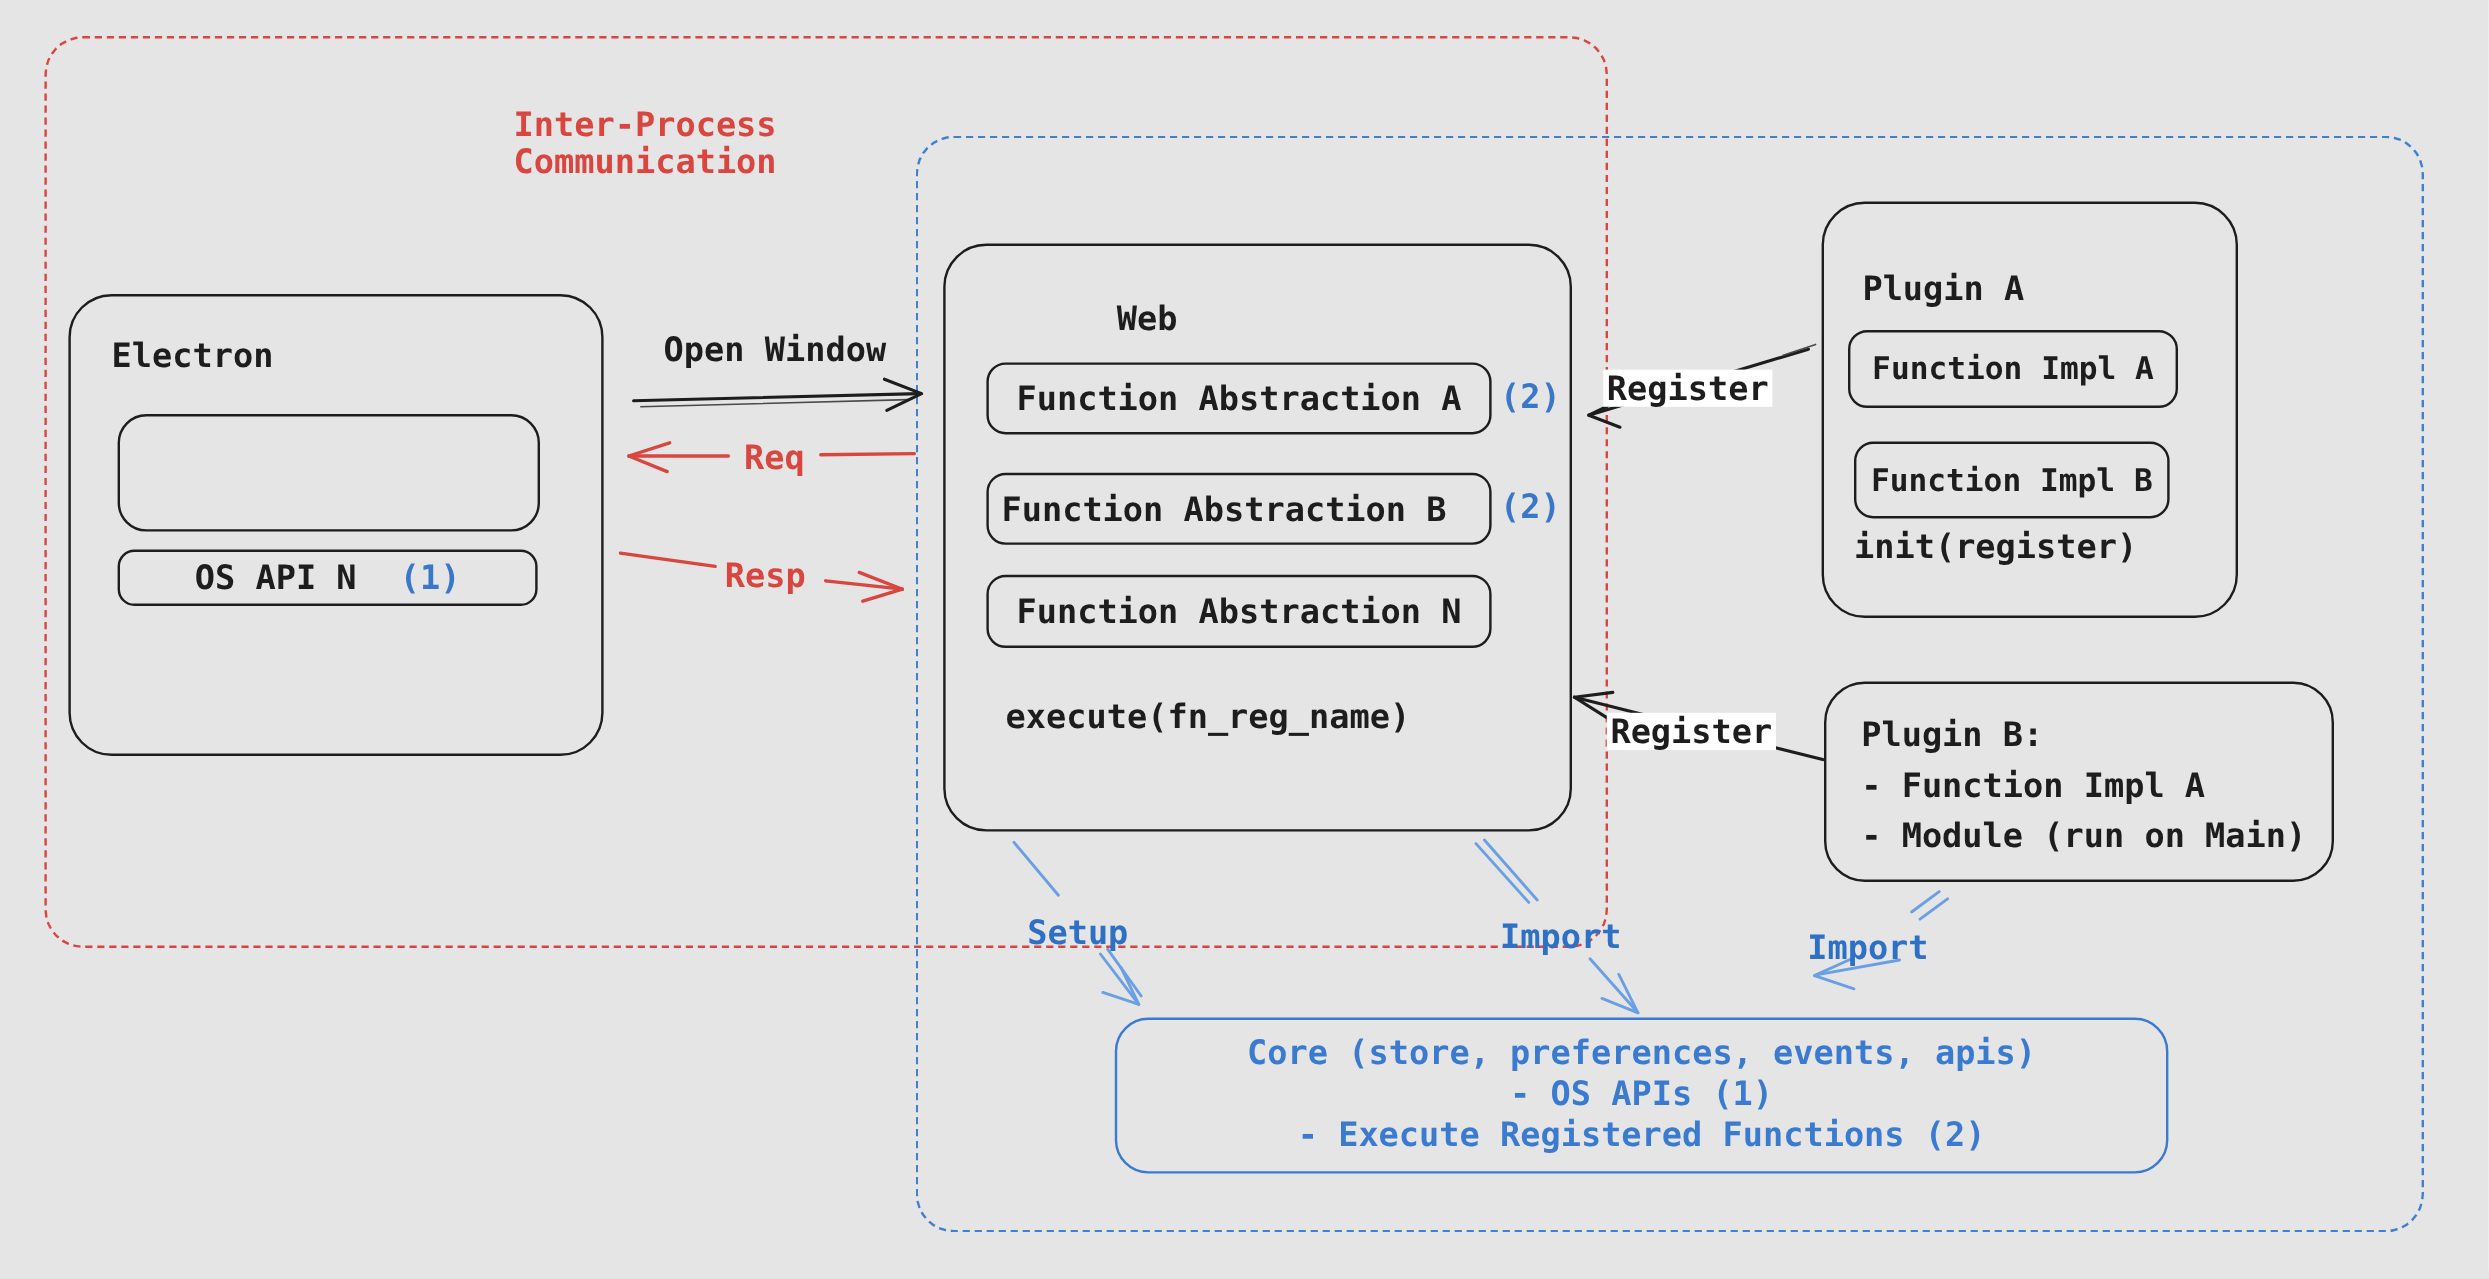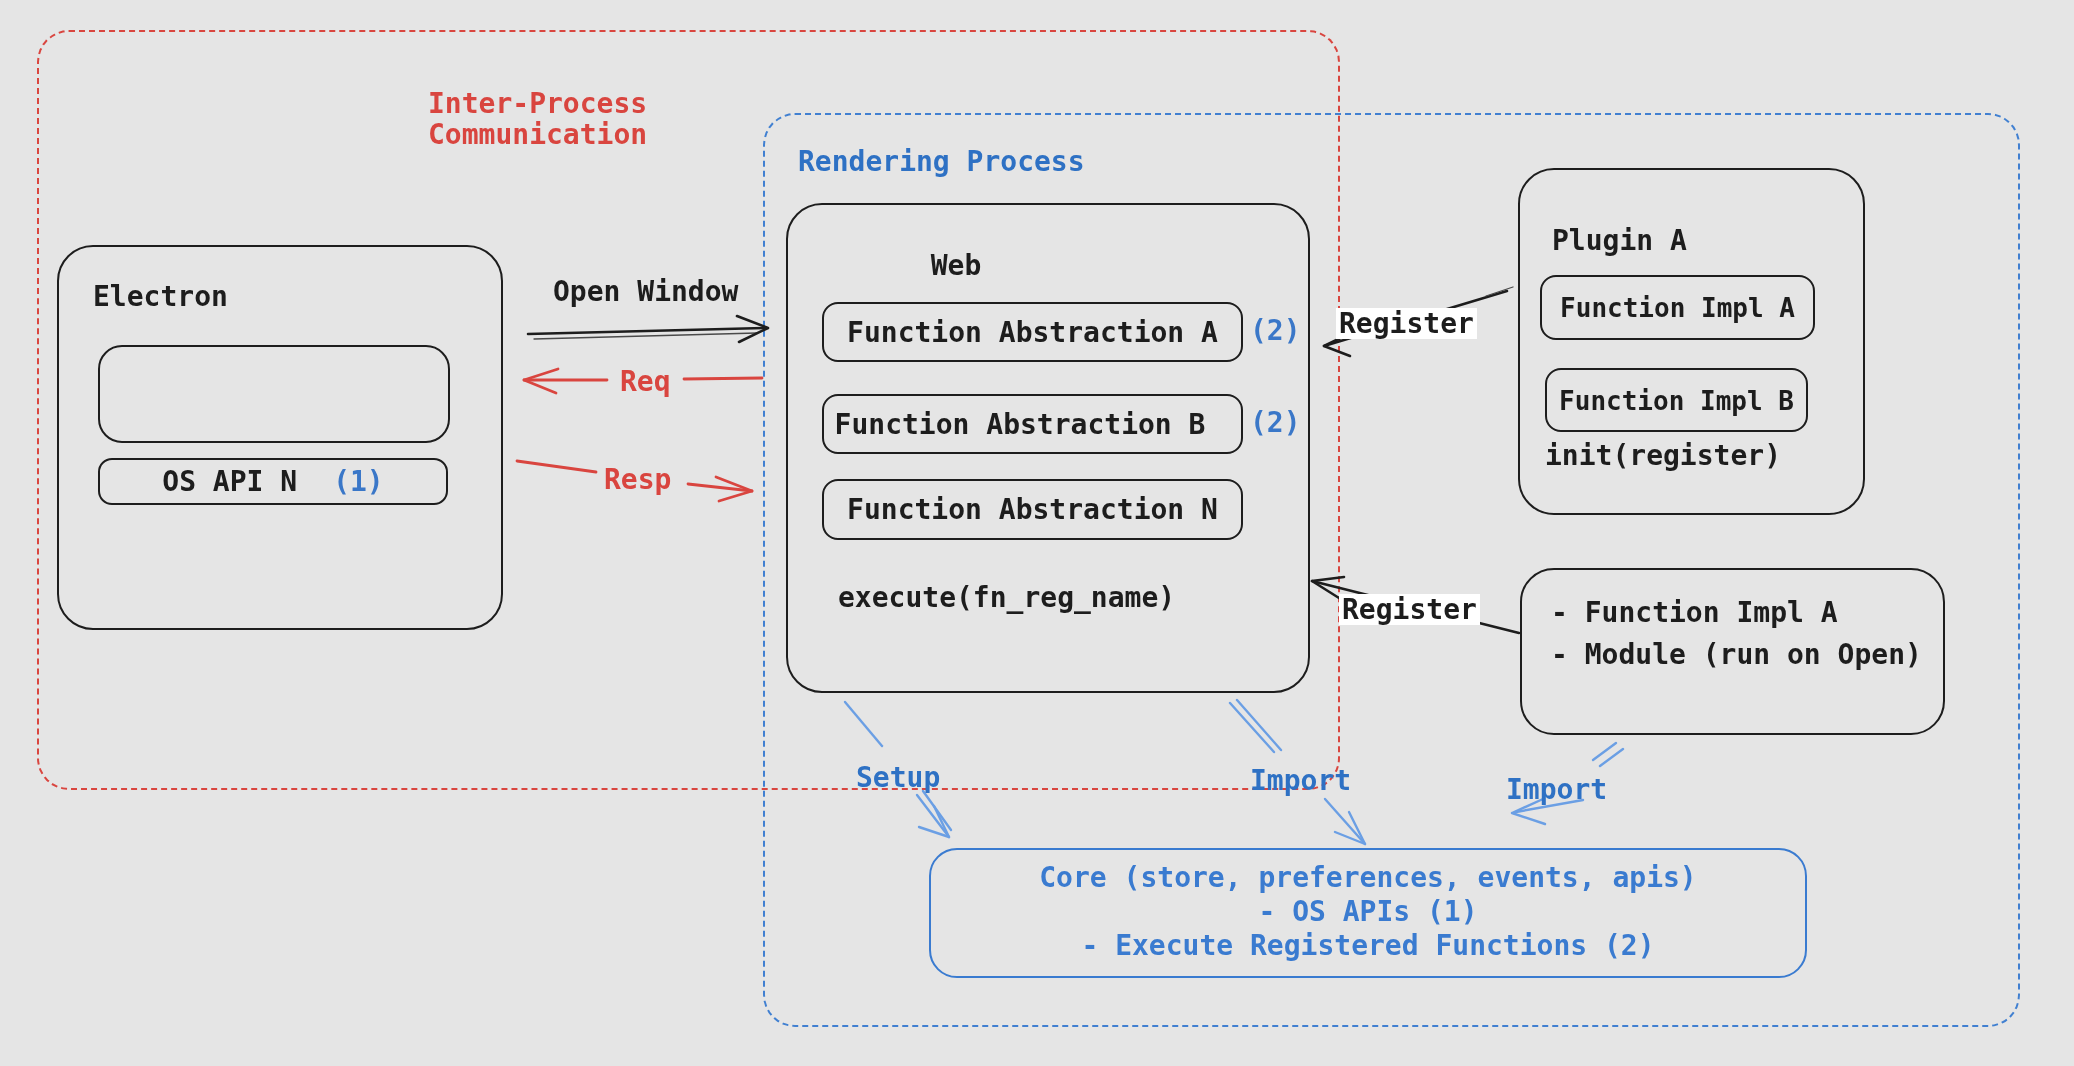"Rendering Process" div.lbl { html: <div>Rendering Process</div> -> none }
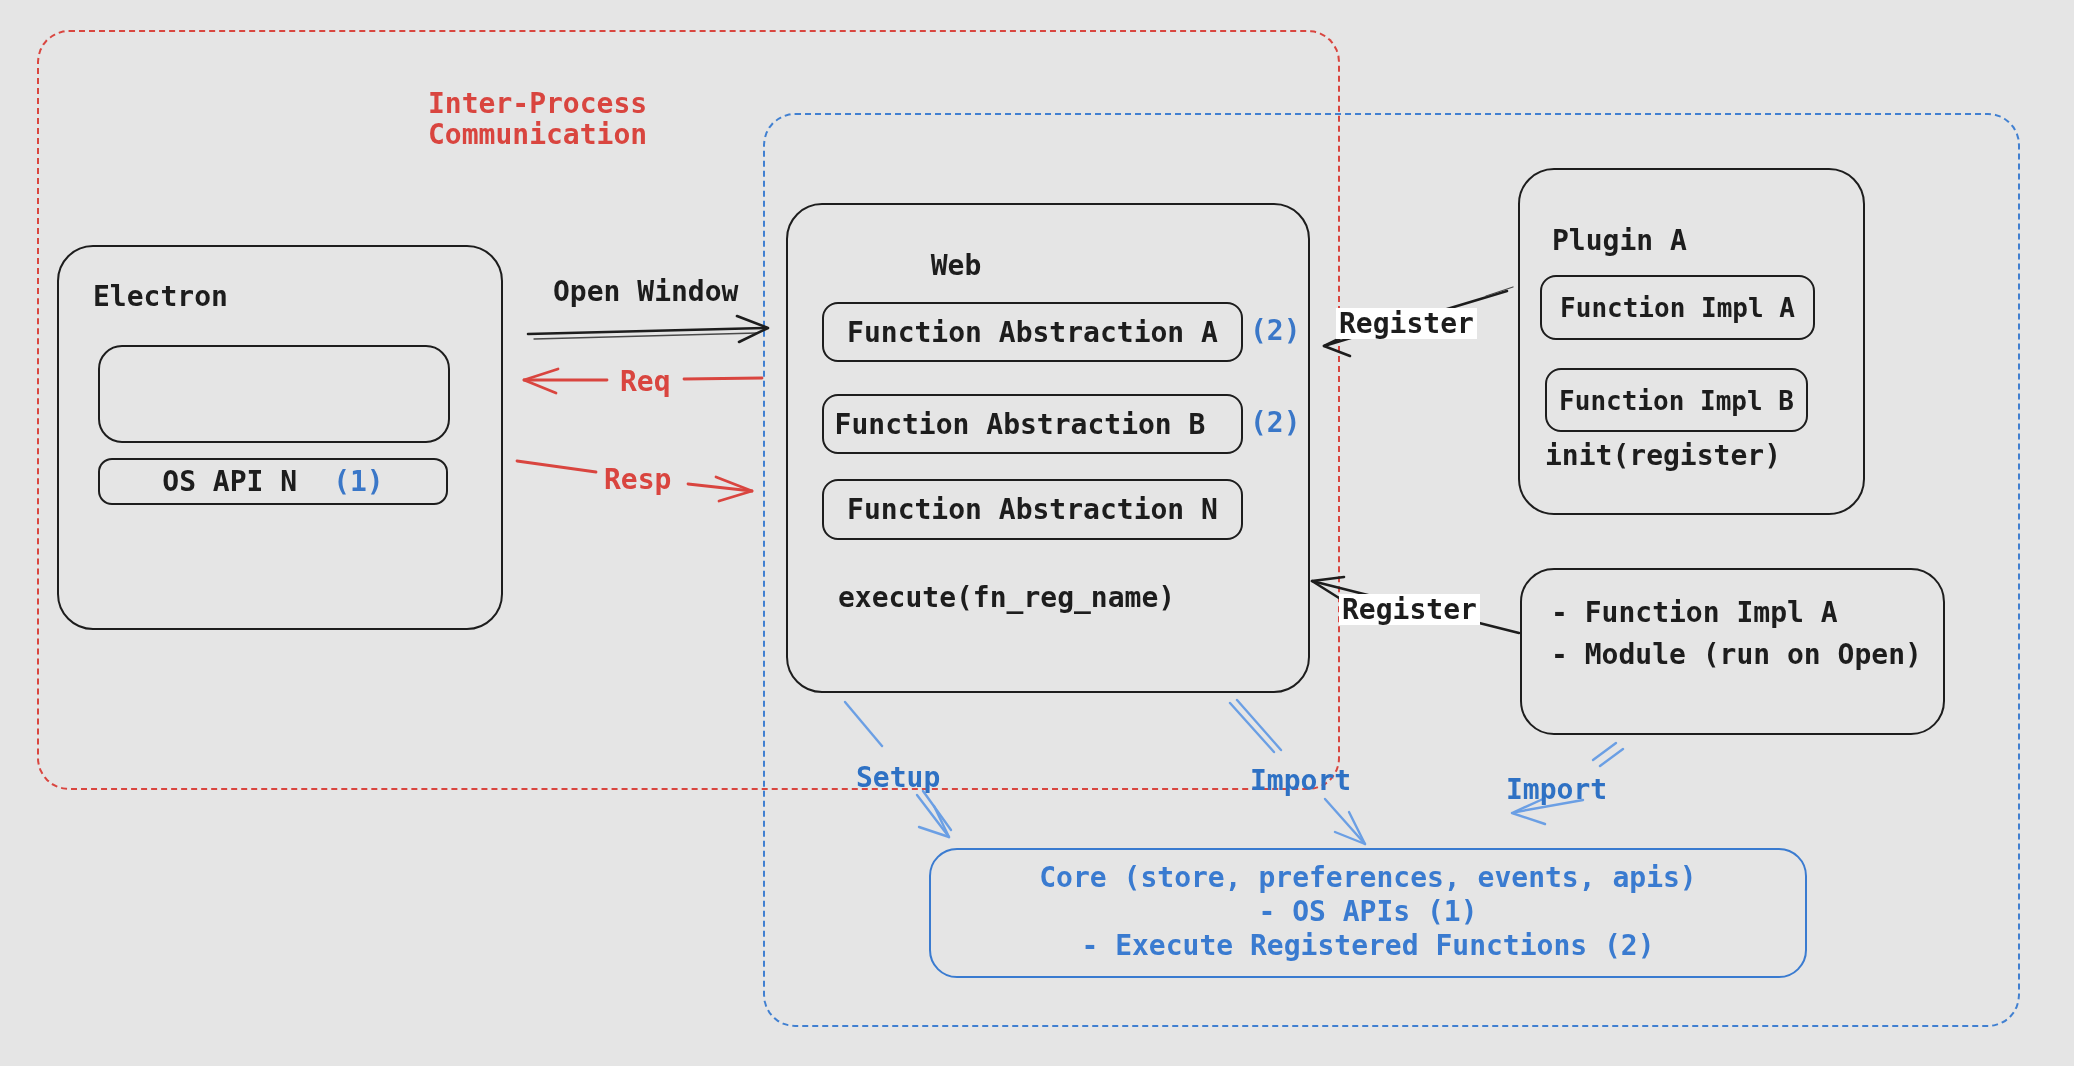"Plugin B:" div { html: none -> <div>Plugin B:</div> }
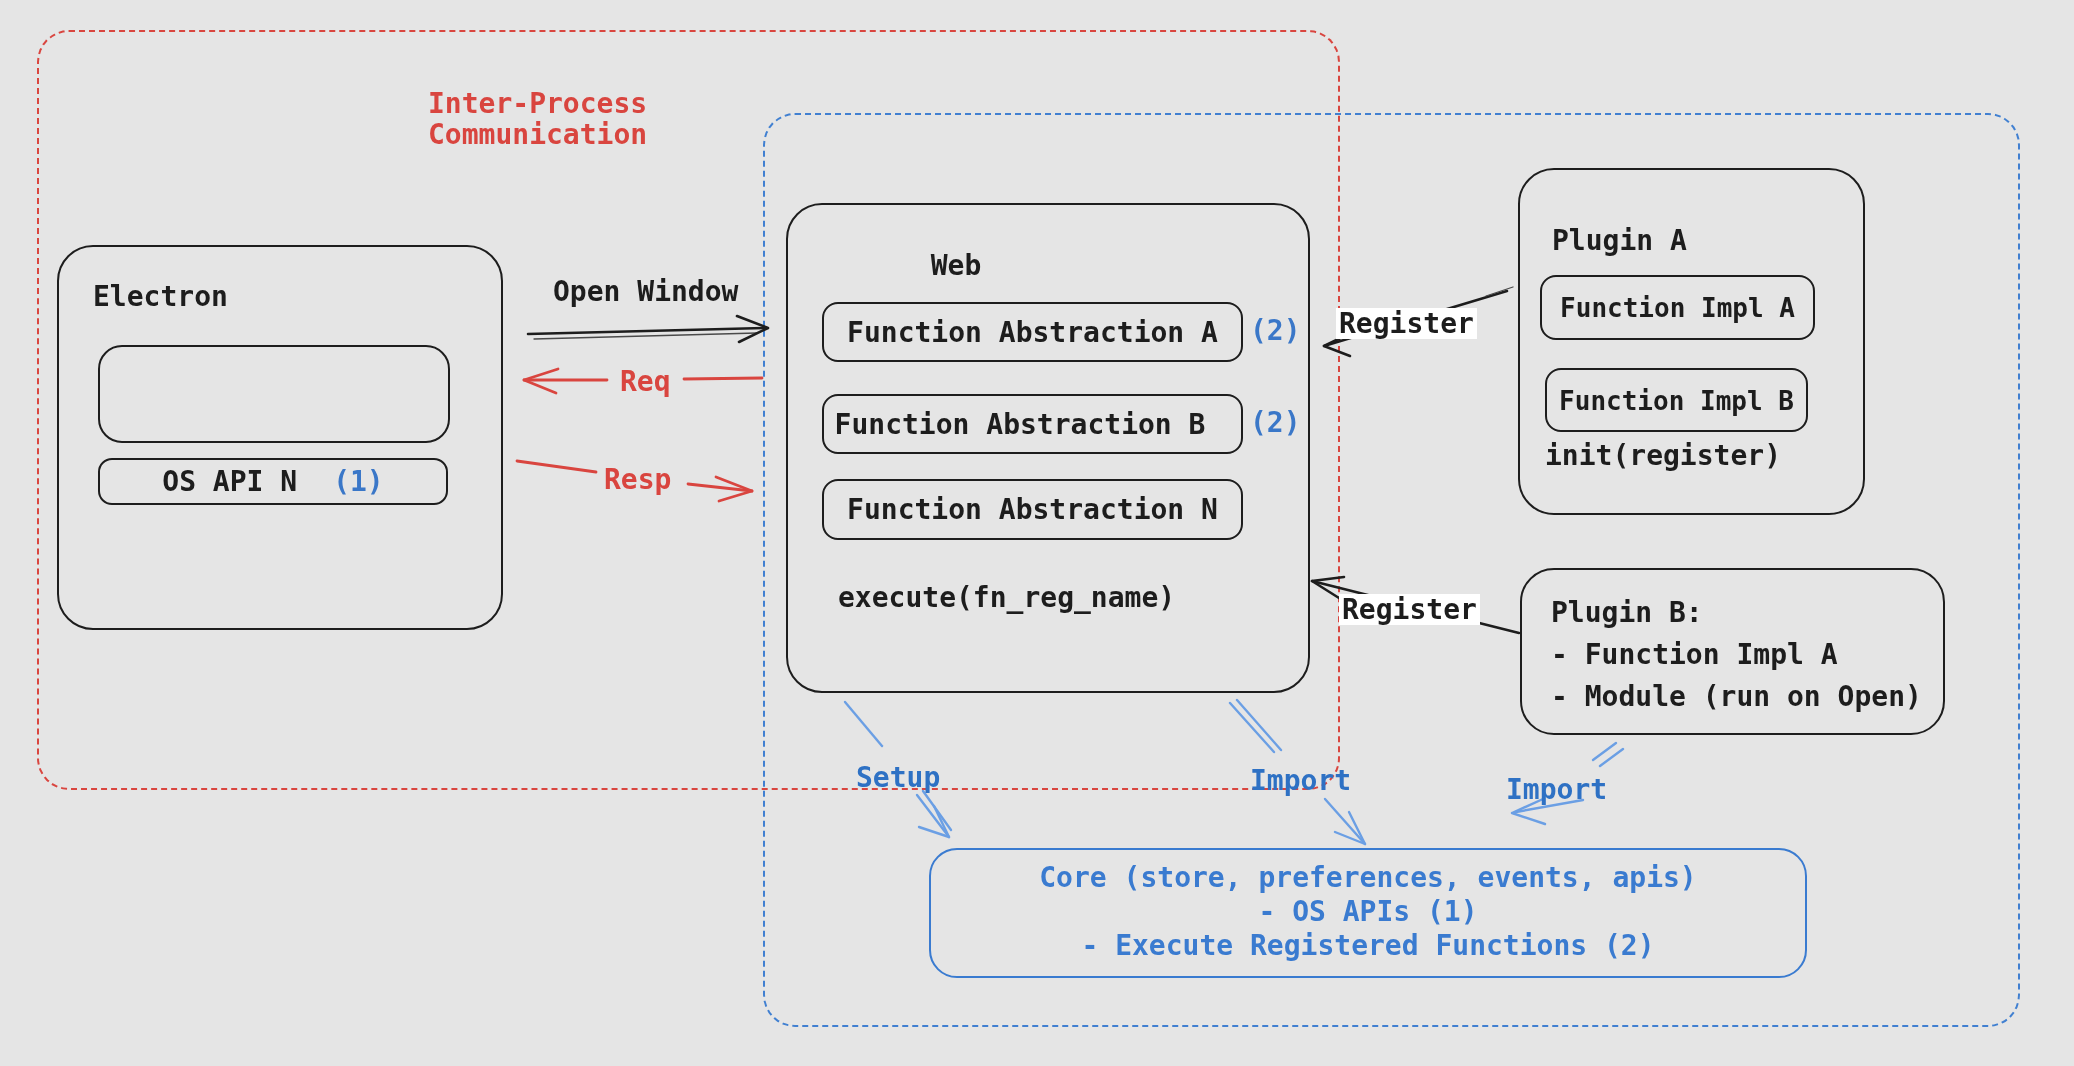"- Module (run on Open)" div { text: Open -> Main }
